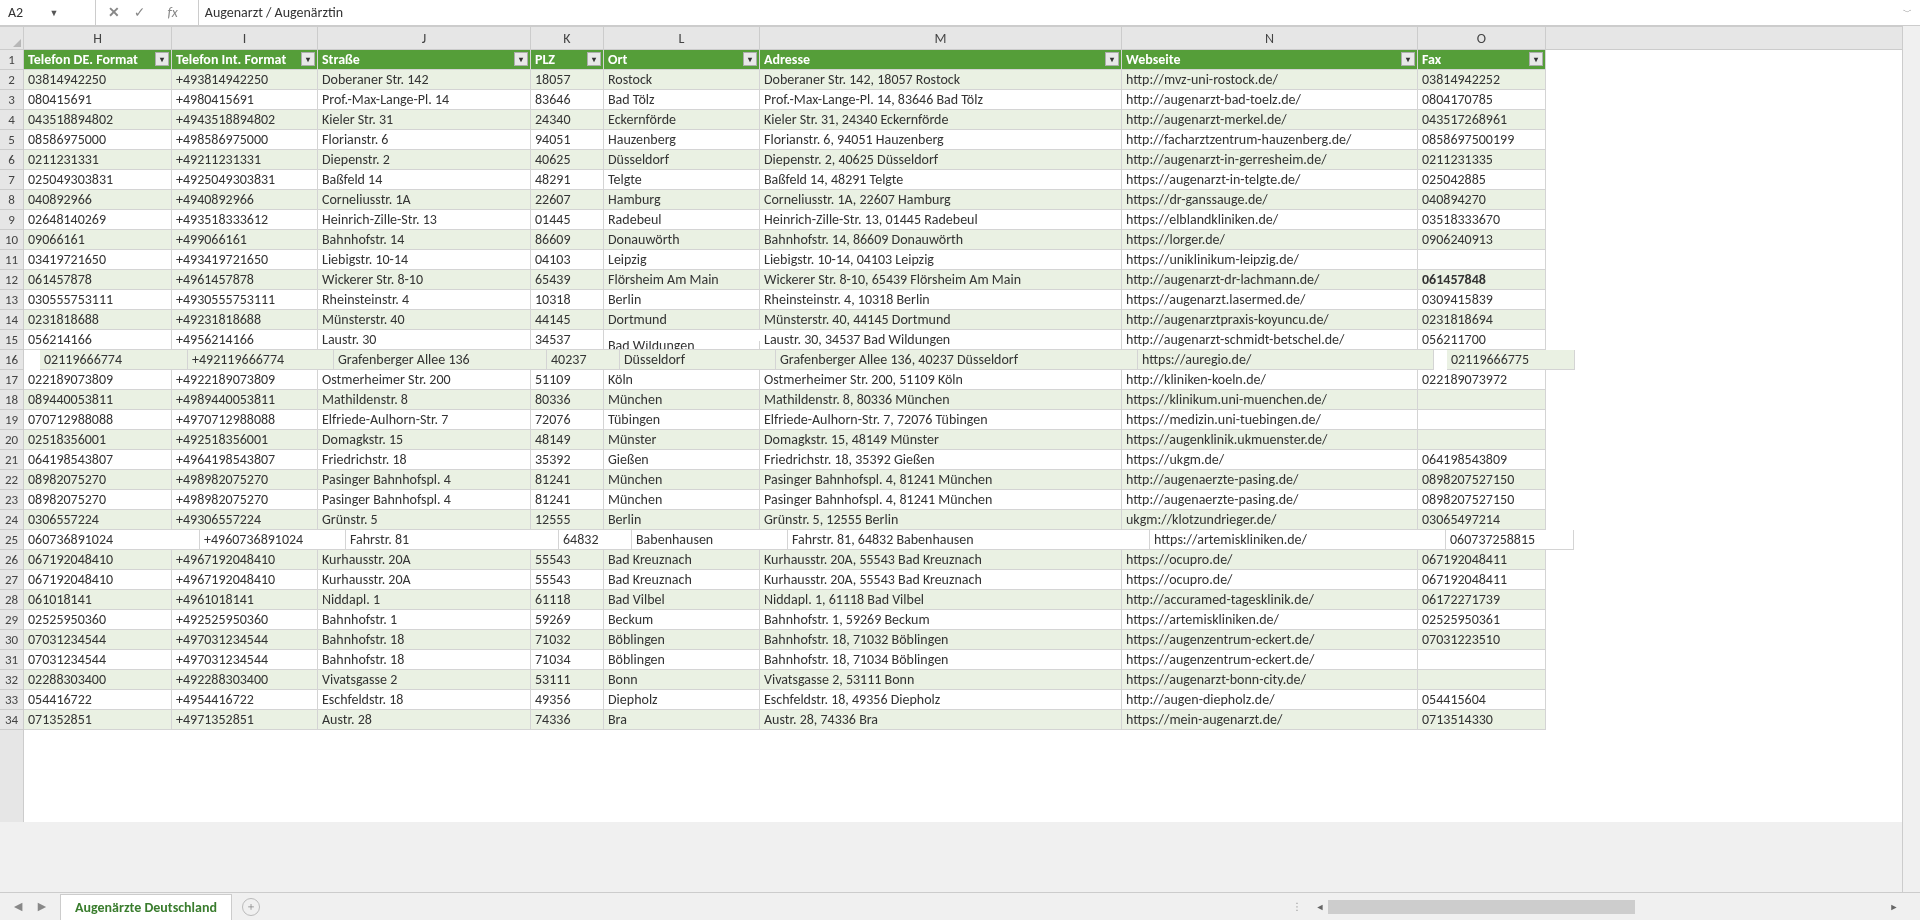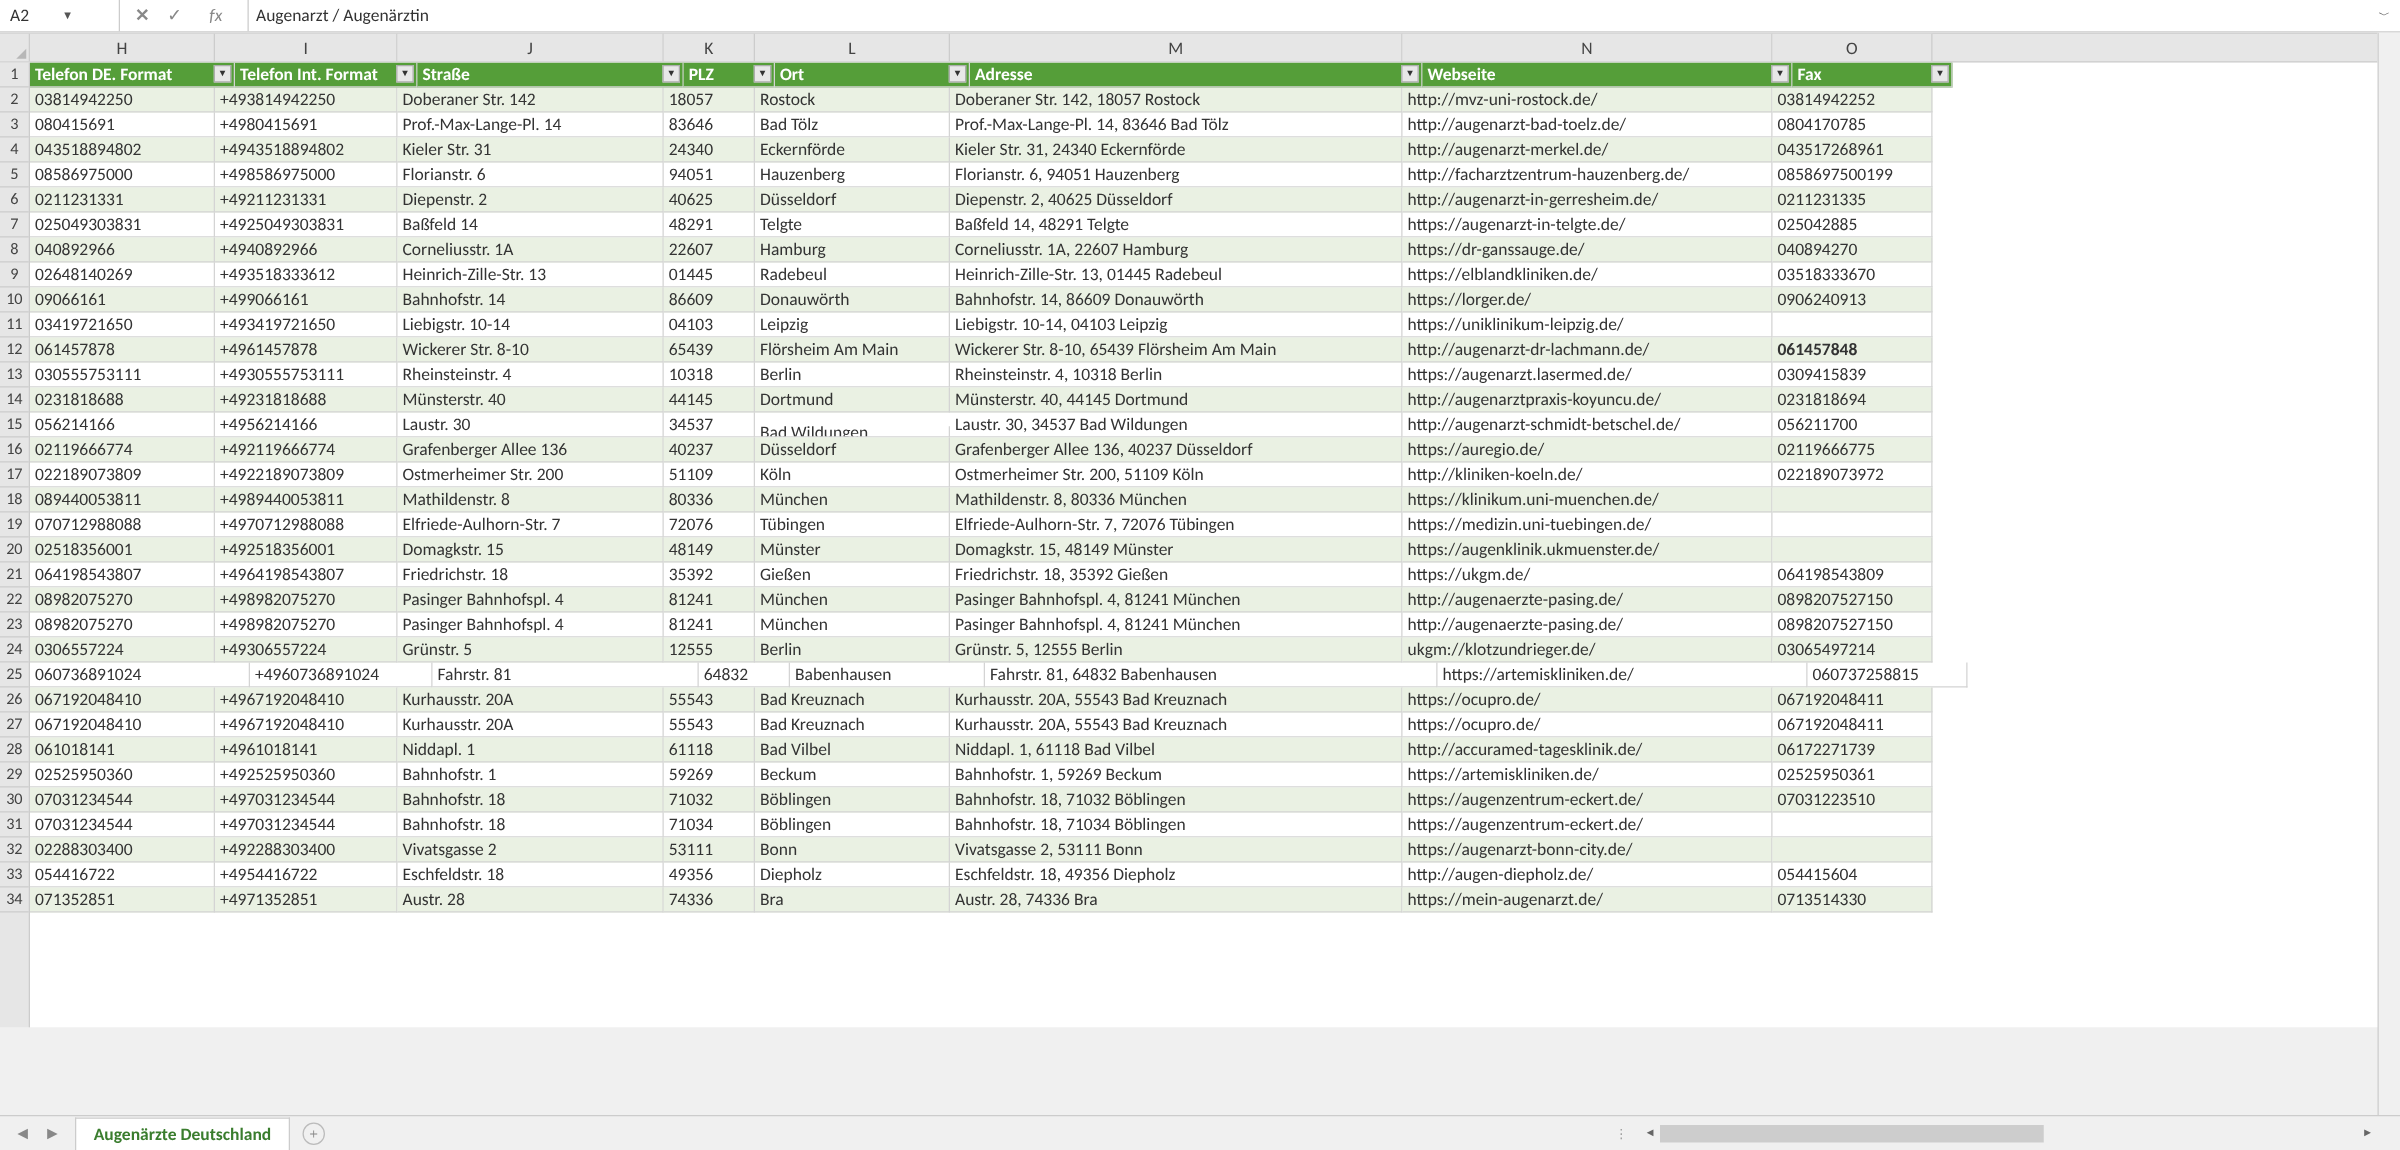"Telefon DE. Format" div.cell { width: 164px -> 148px }
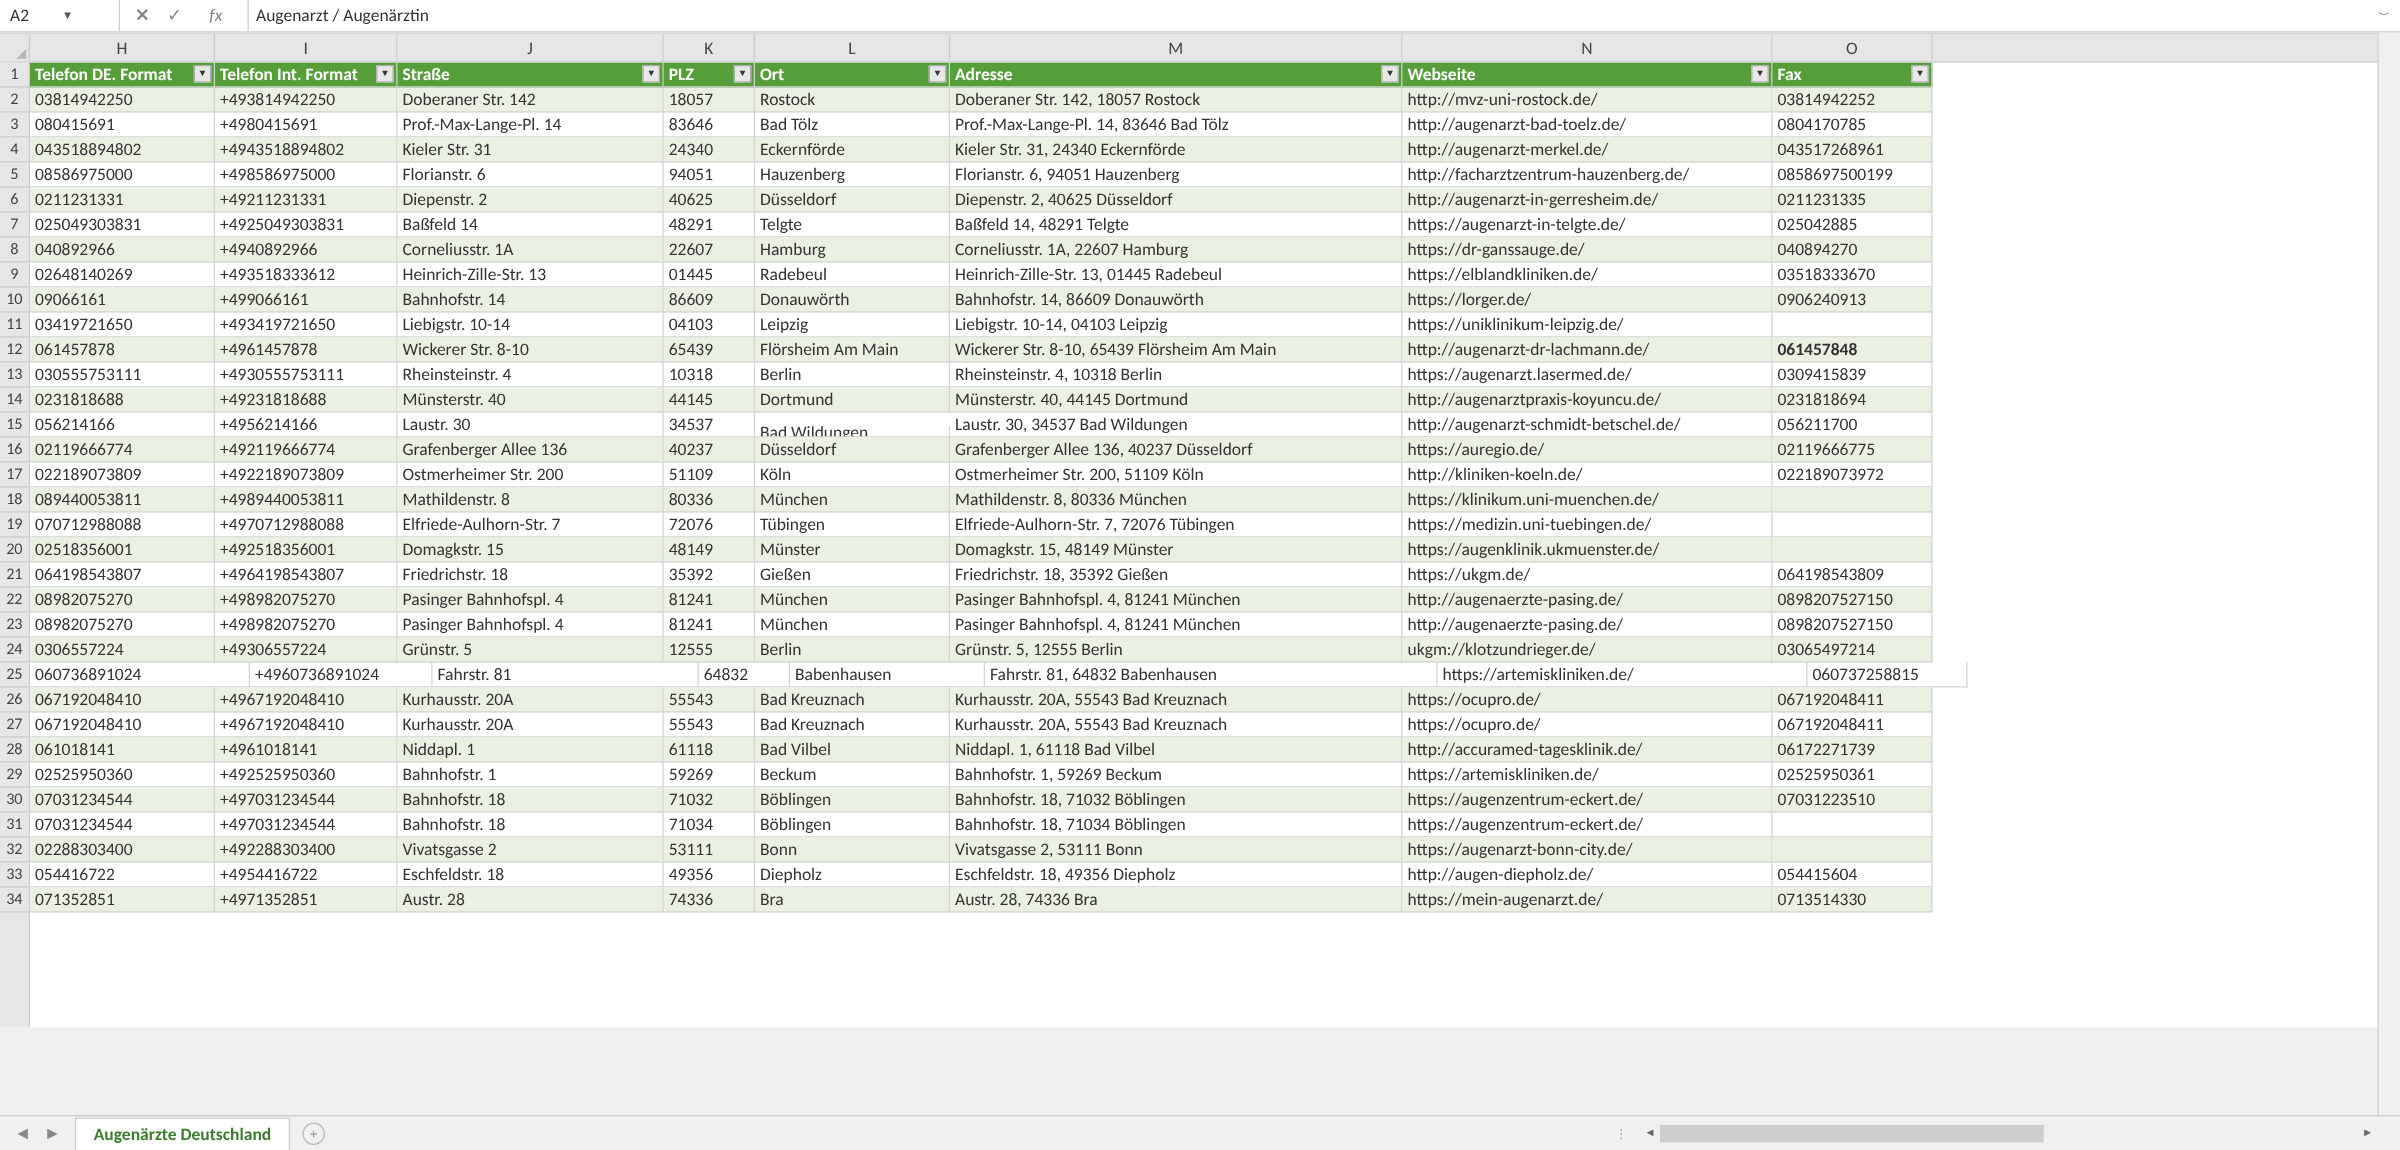"02119666774" div.cell { margin-left: none -> 16px }
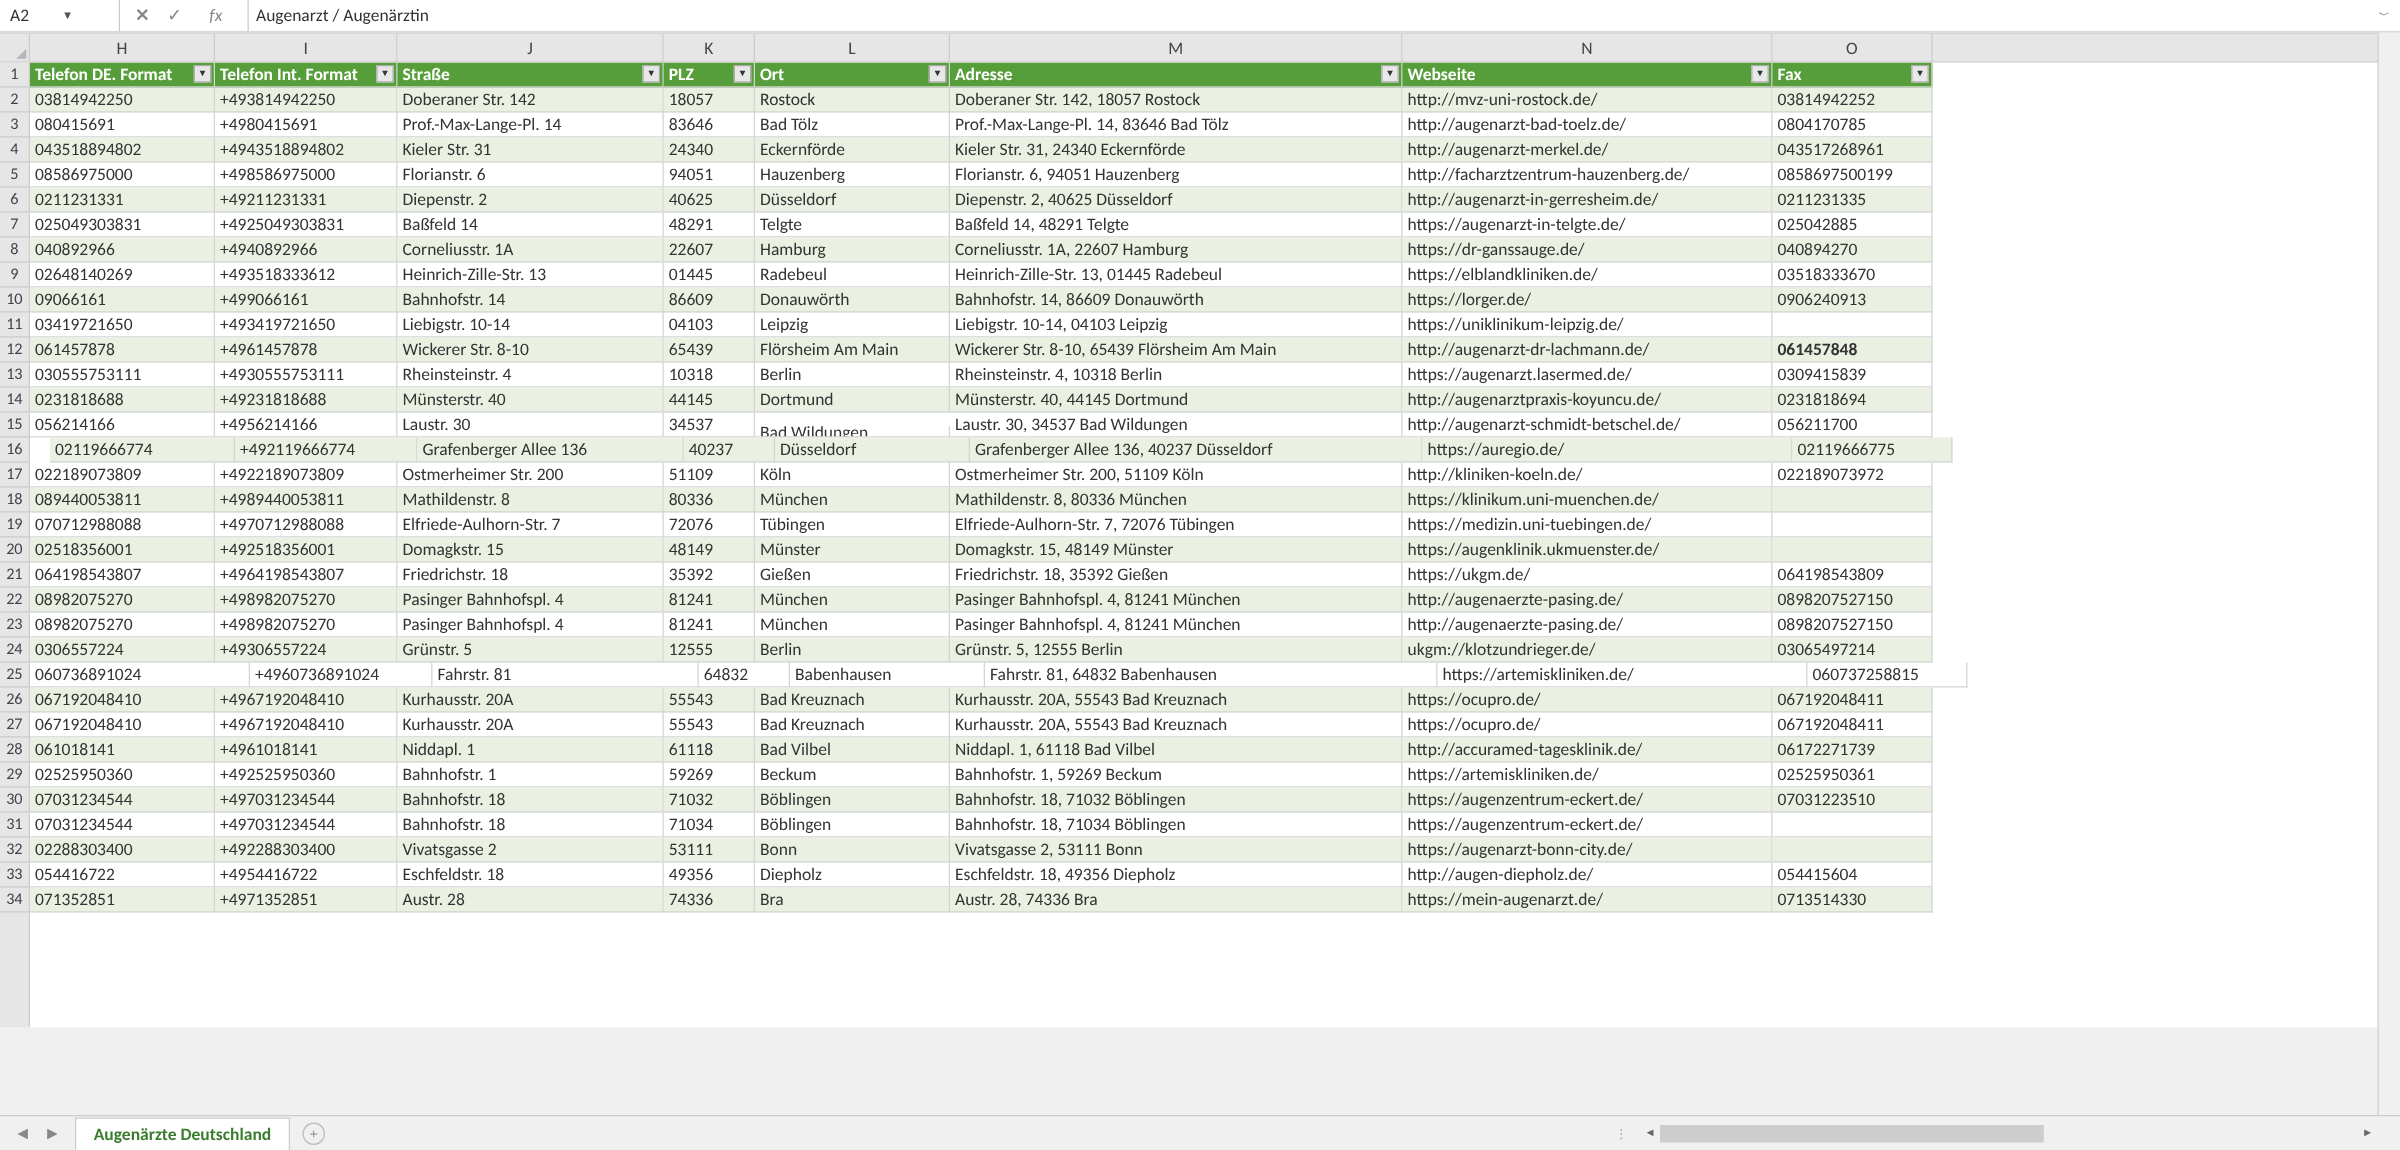"02119666775" div.cell { margin-left: none -> 13px }
